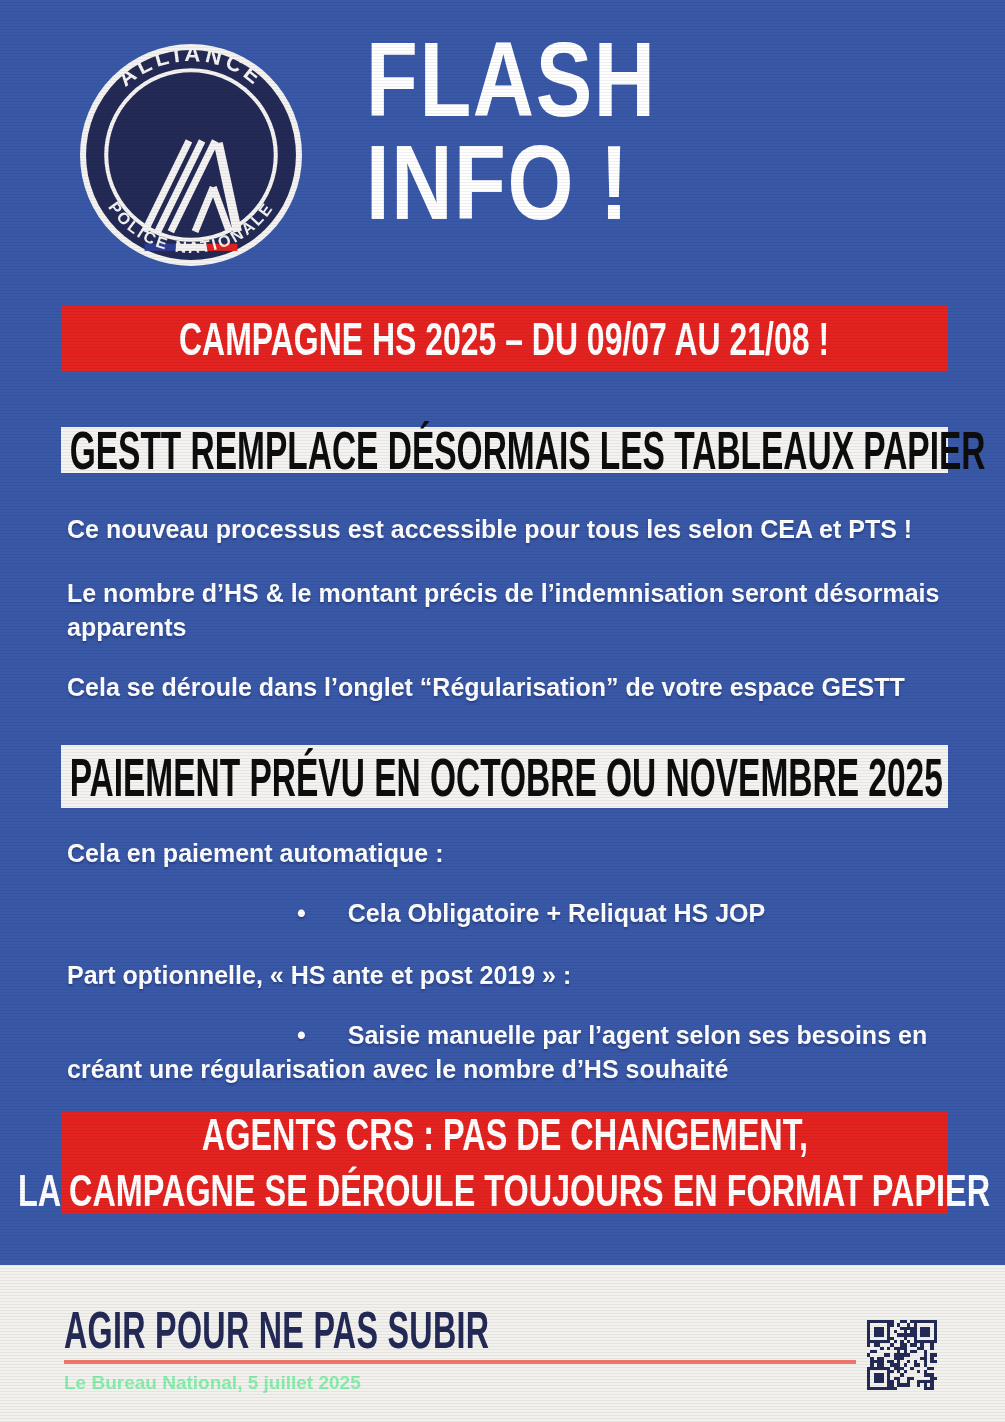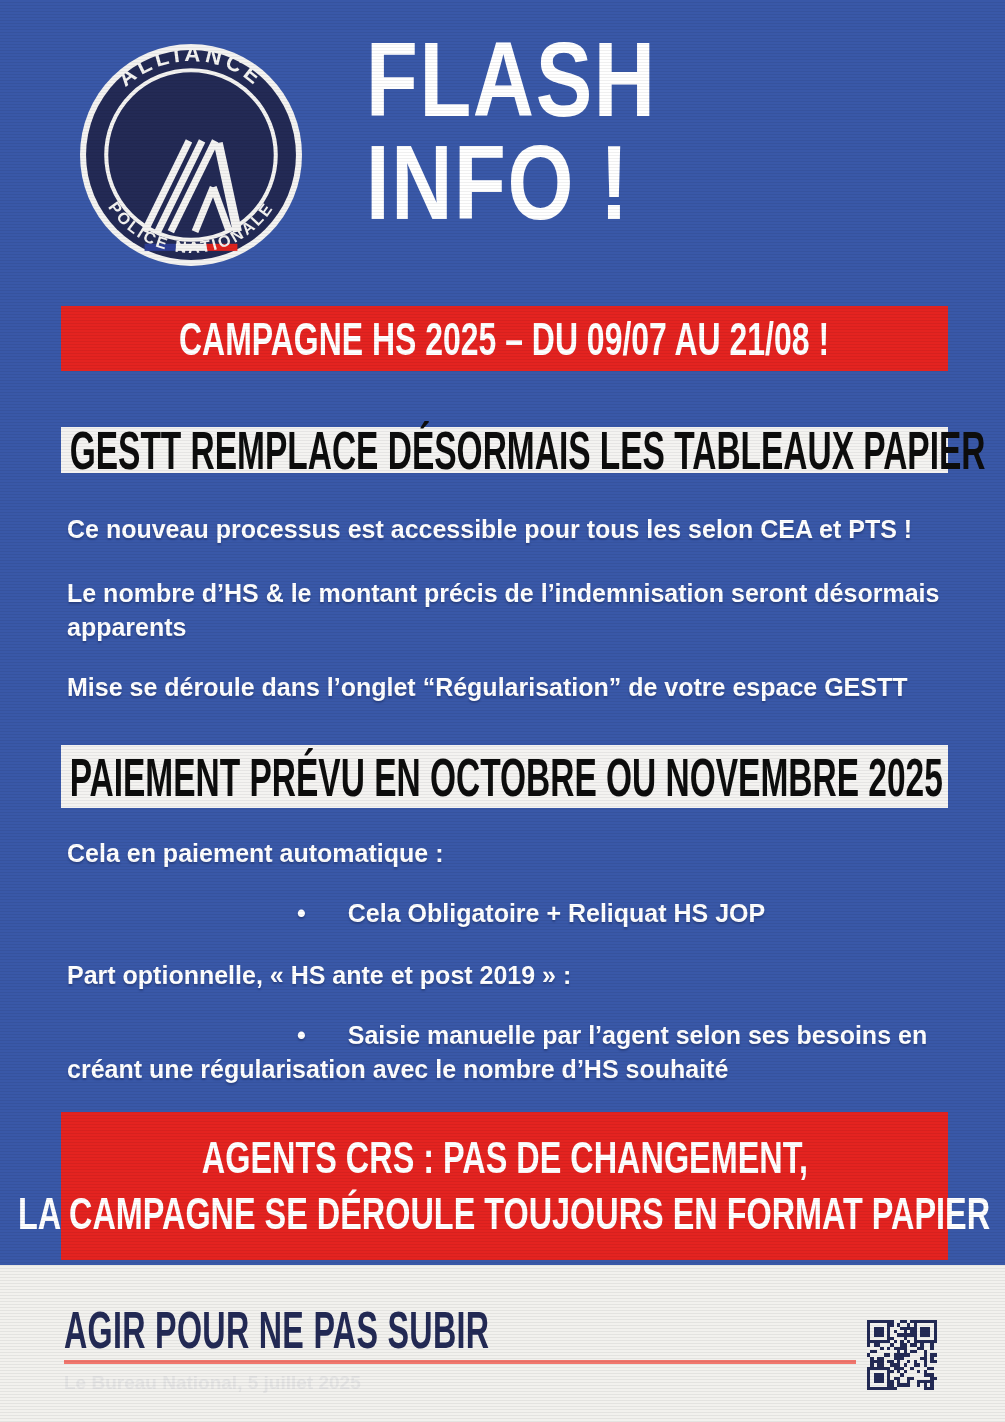"Mise se déroule dans l’onglet" p.p3 { text: Mise -> Cela }
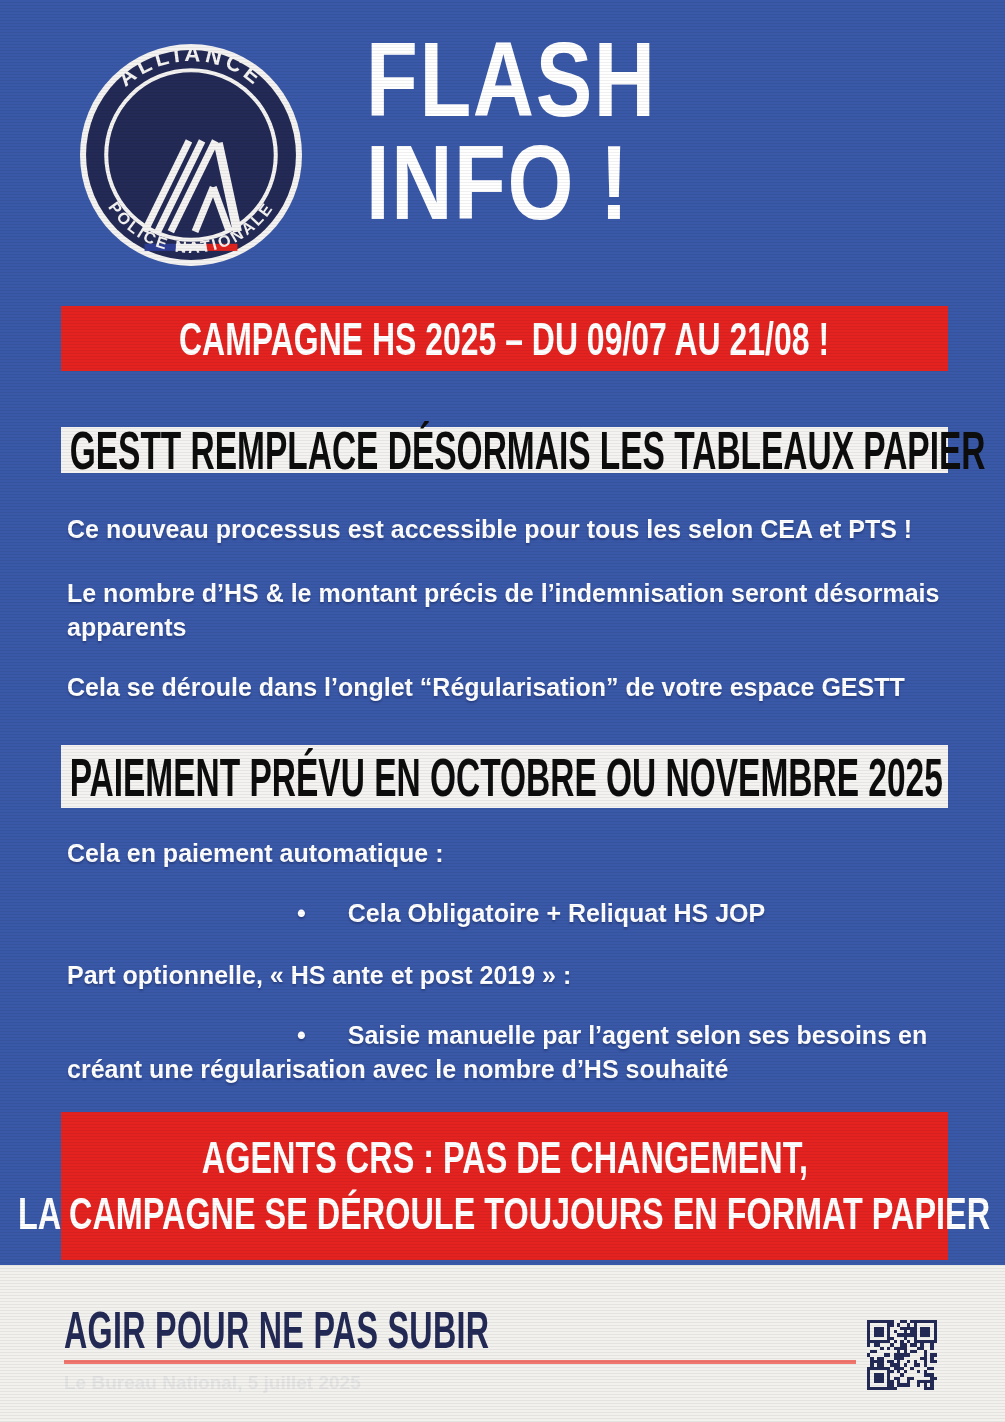"AGENTS CRS : PAS DE" #banner-crs { height: 148px -> 102px }
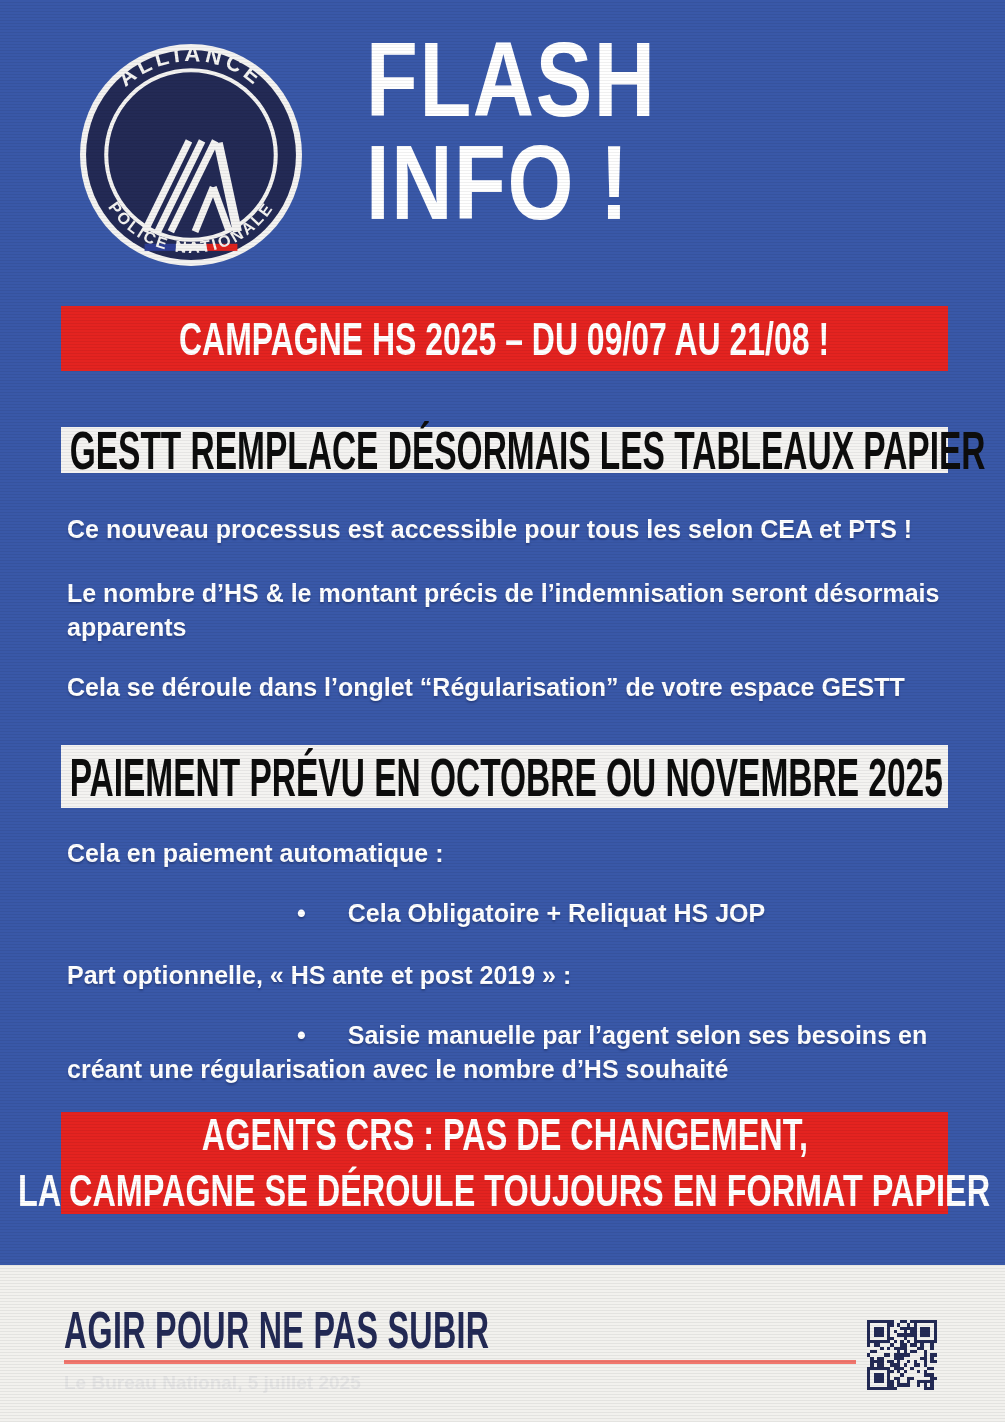"Le Bureau National, 5 juillet" #byline { color: #e5e5e5 -> #86efac }
